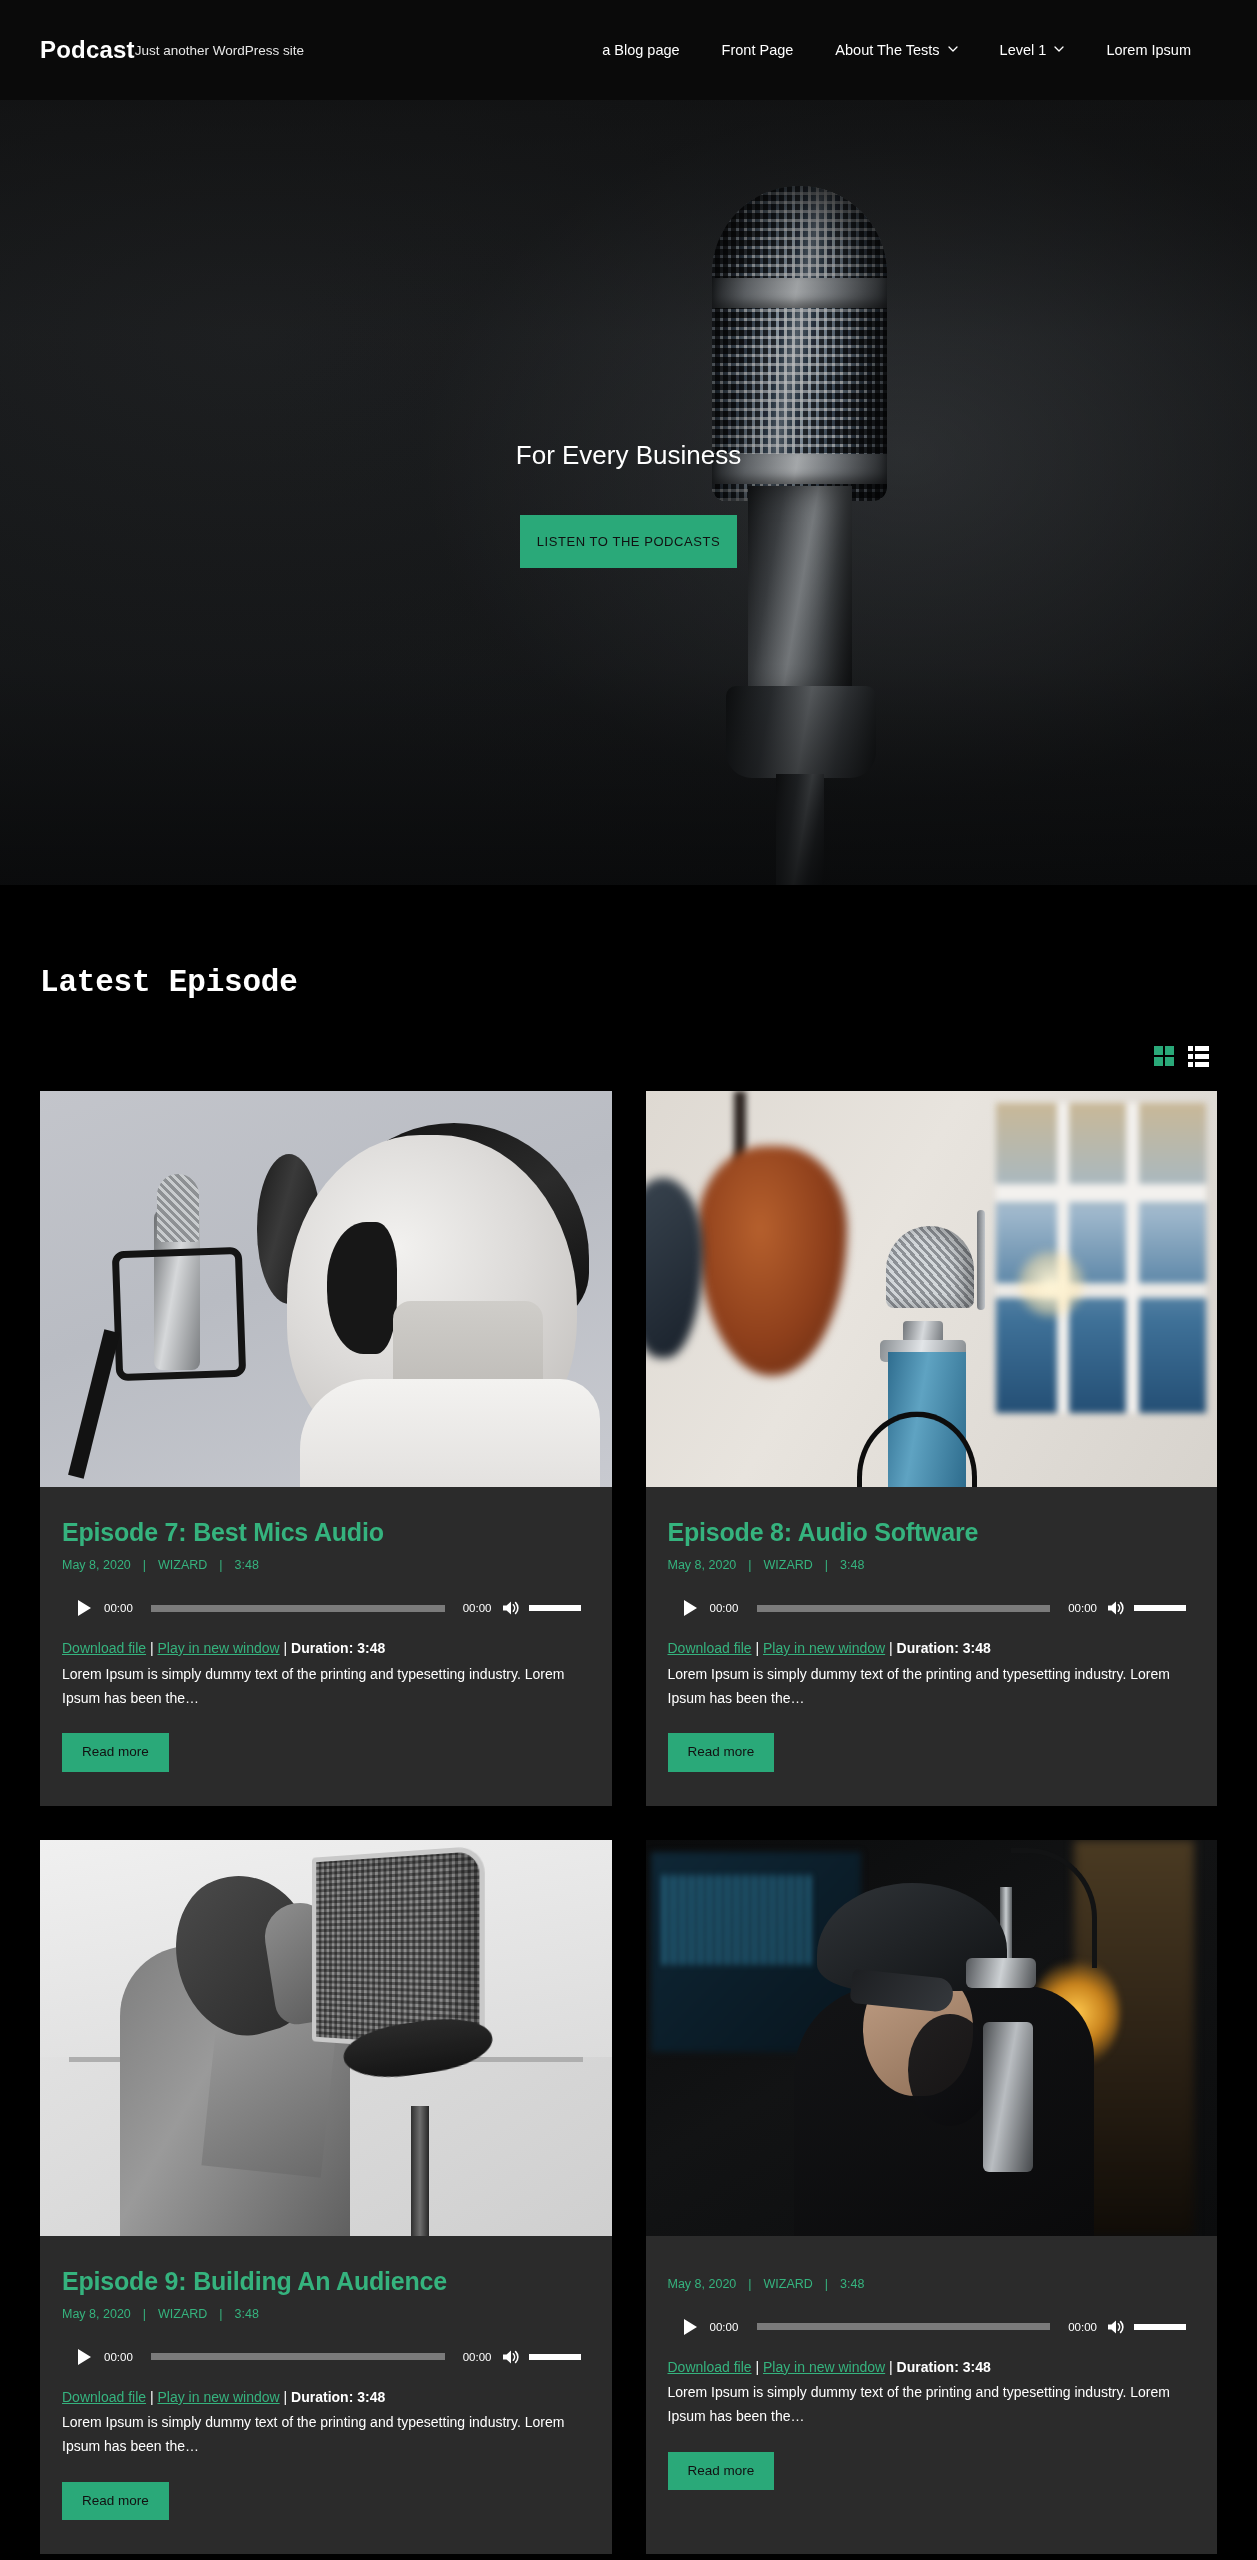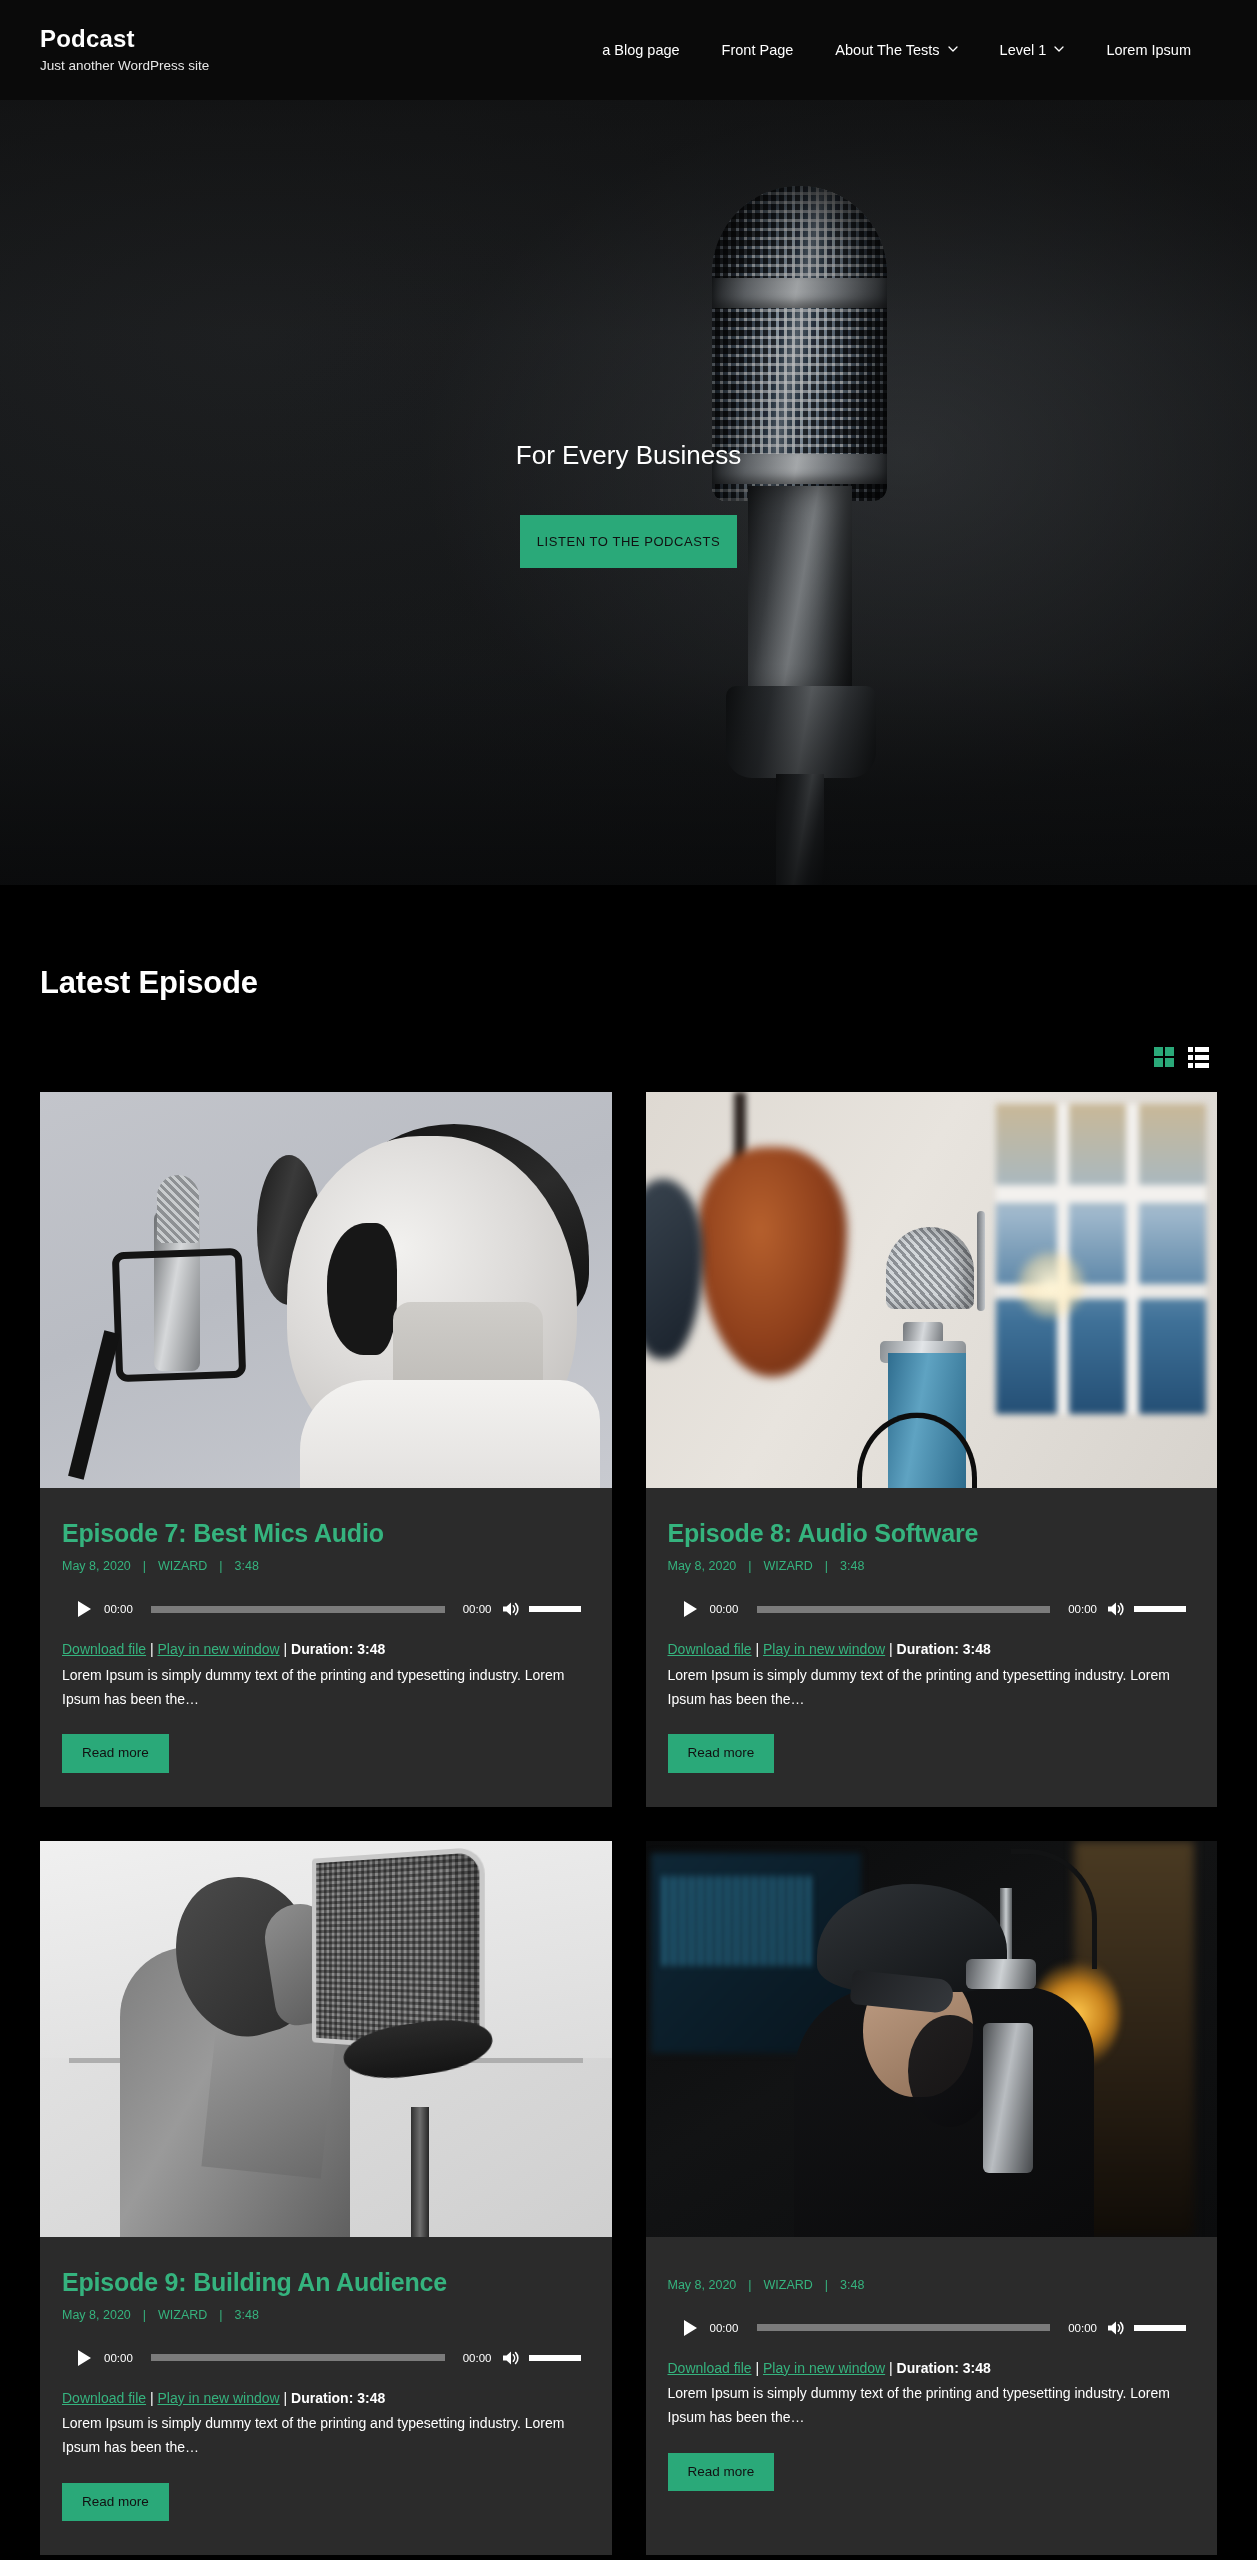"Podcast" .brand { flex-direction: column -> row }
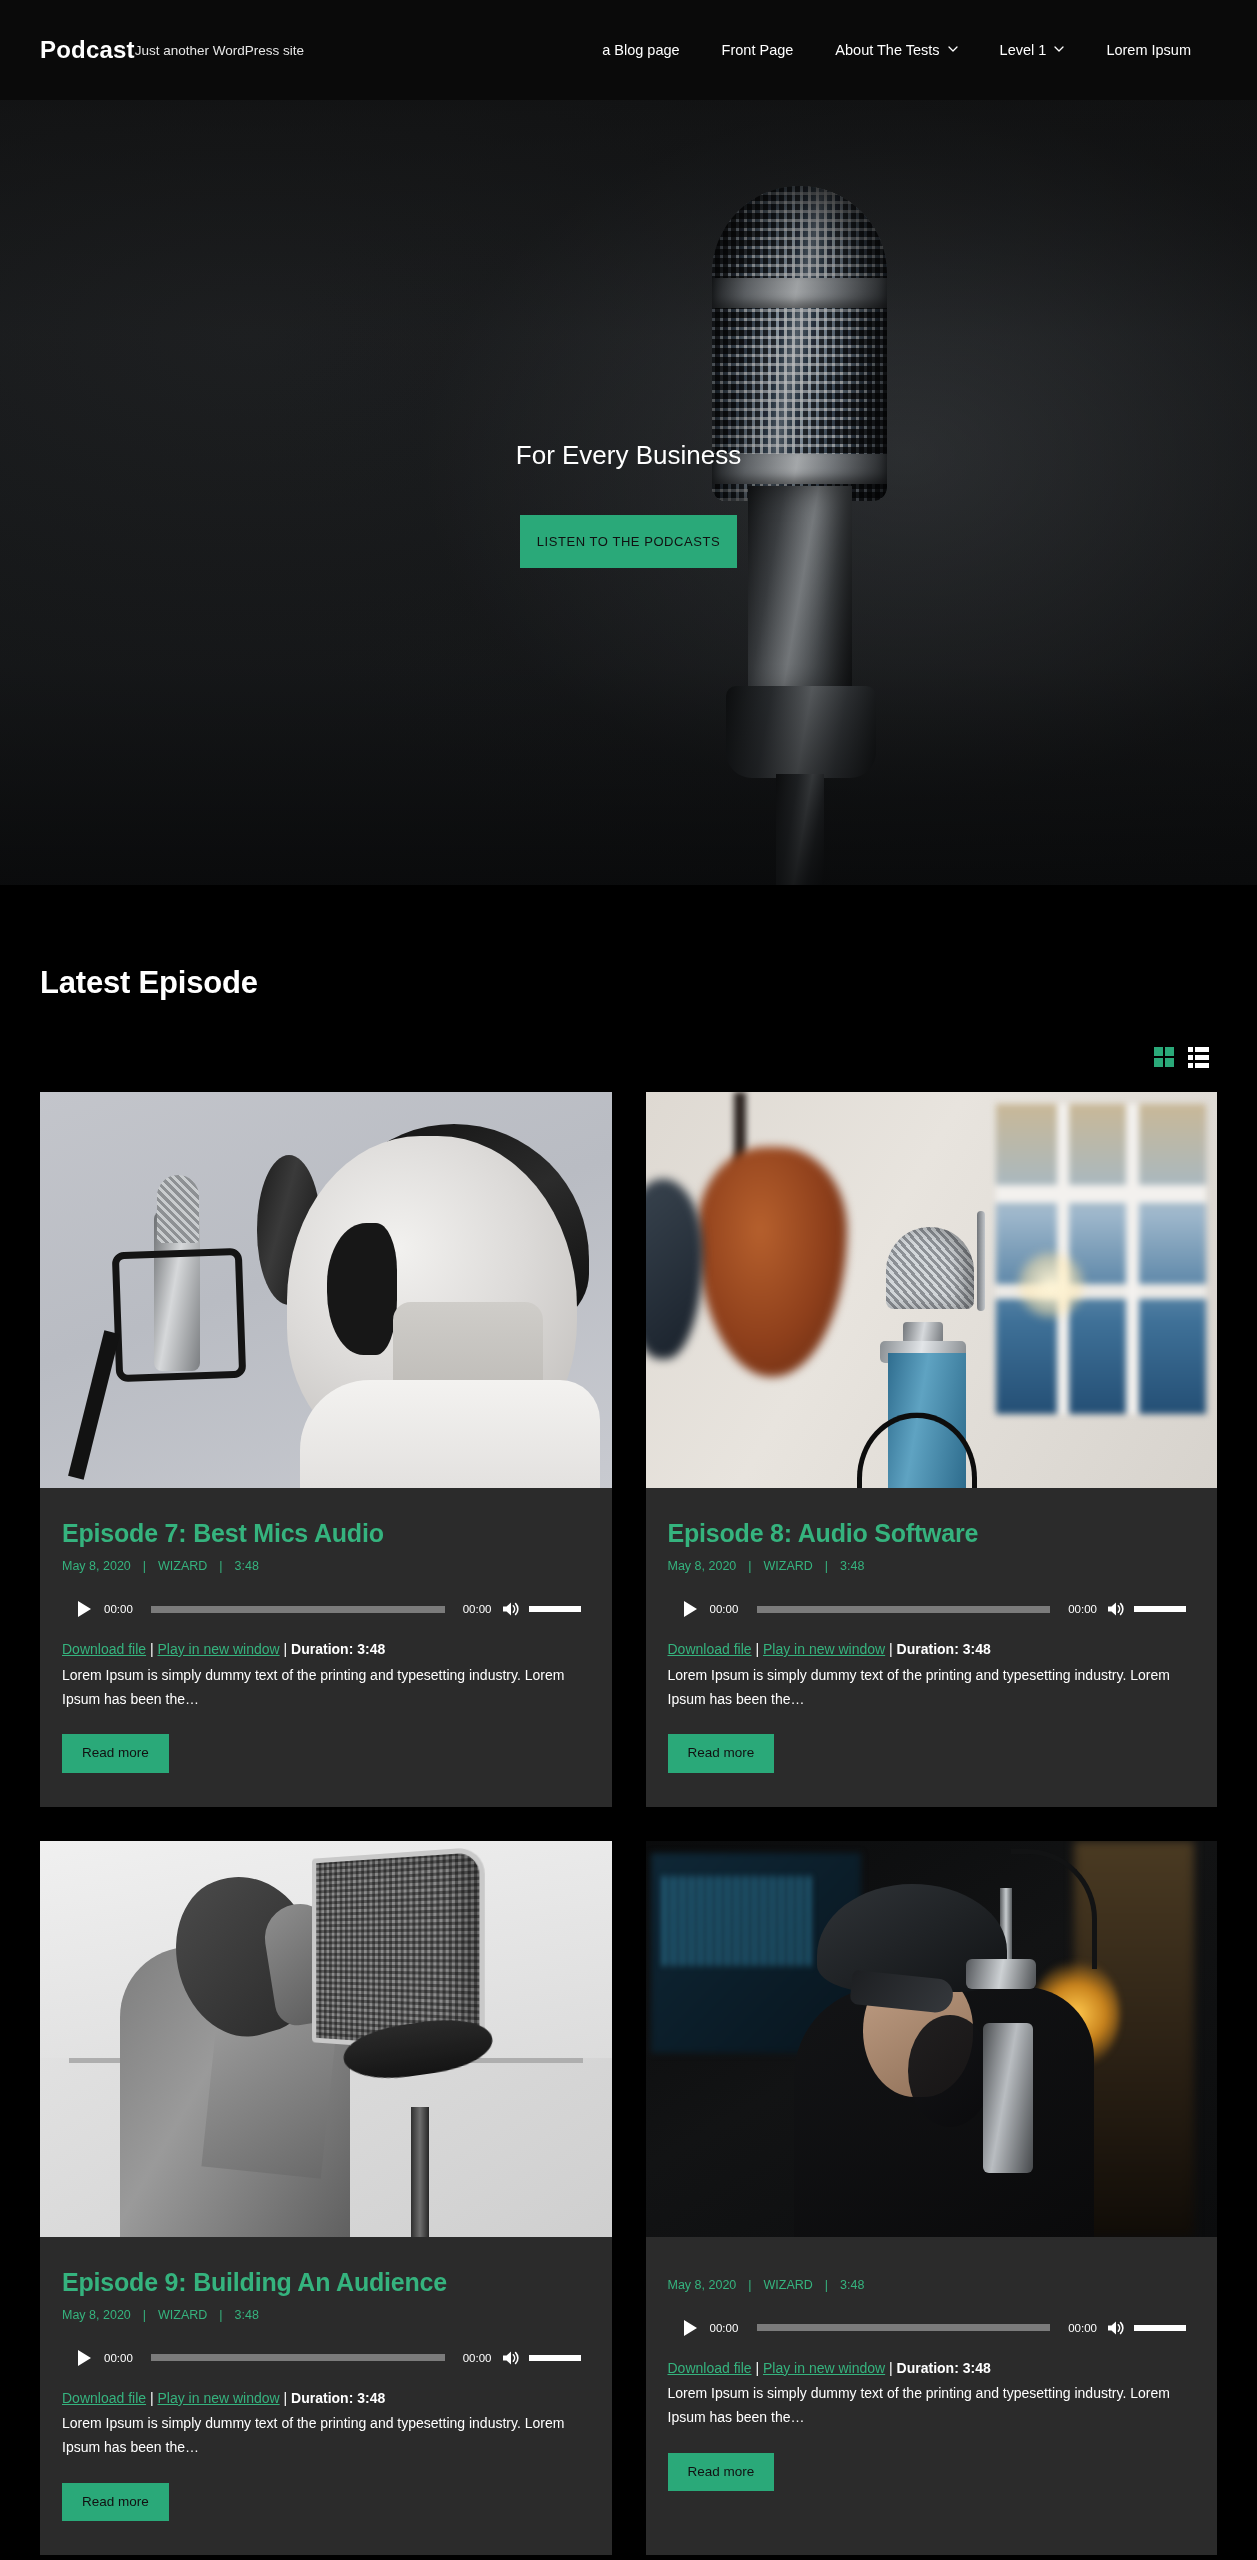"Latest Episode" .section-head { font-family: none -> Liberation Mono, monospace }
